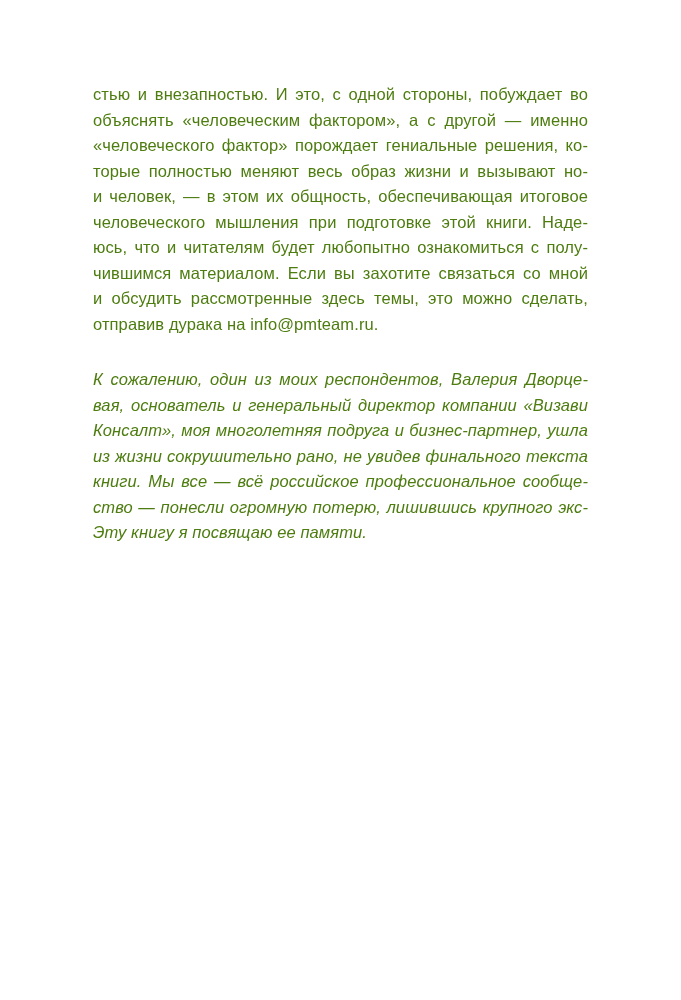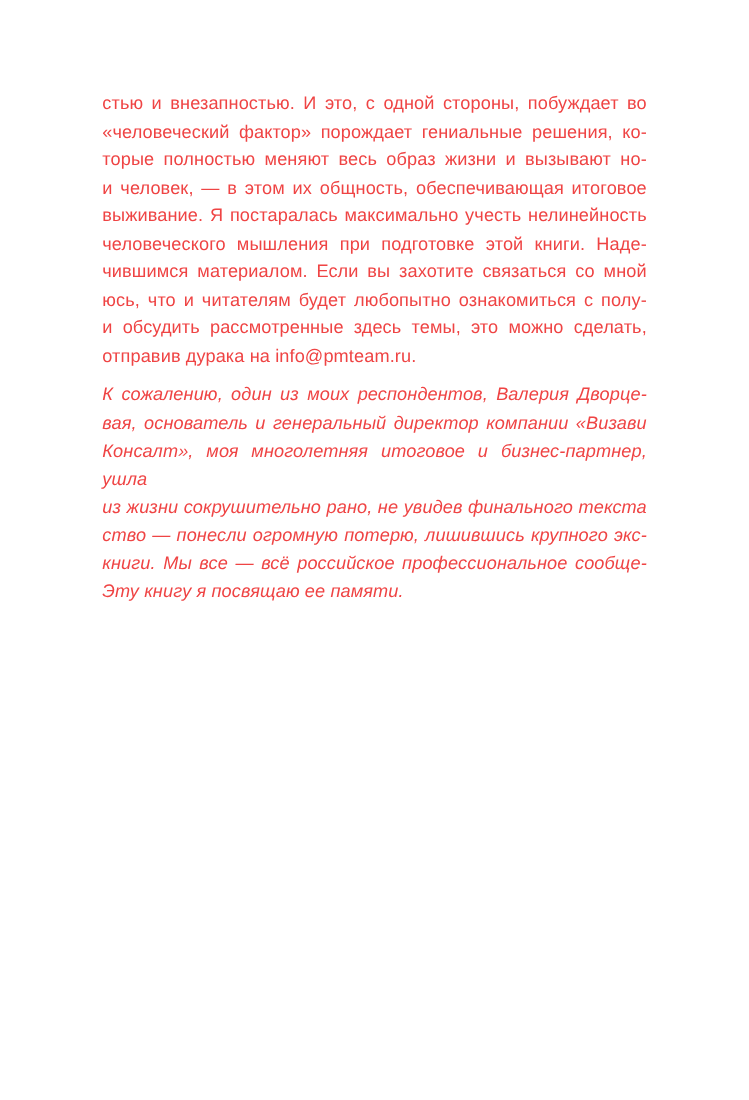"стью и внезапностью. И это," .page { color: #ef4444 -> #4d7c0f }
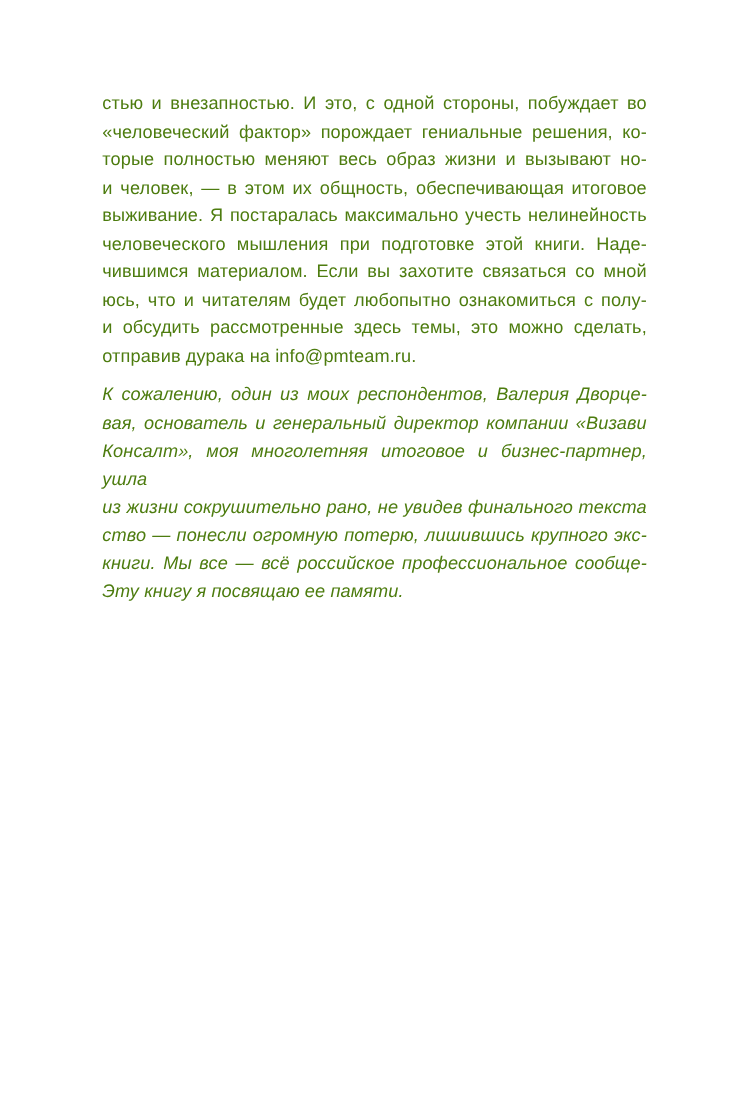"объяснять «человеческим фактором», а с" div.line { html: none -> <div>объяснять «человеческим фактором», а с другой — именно</div> }
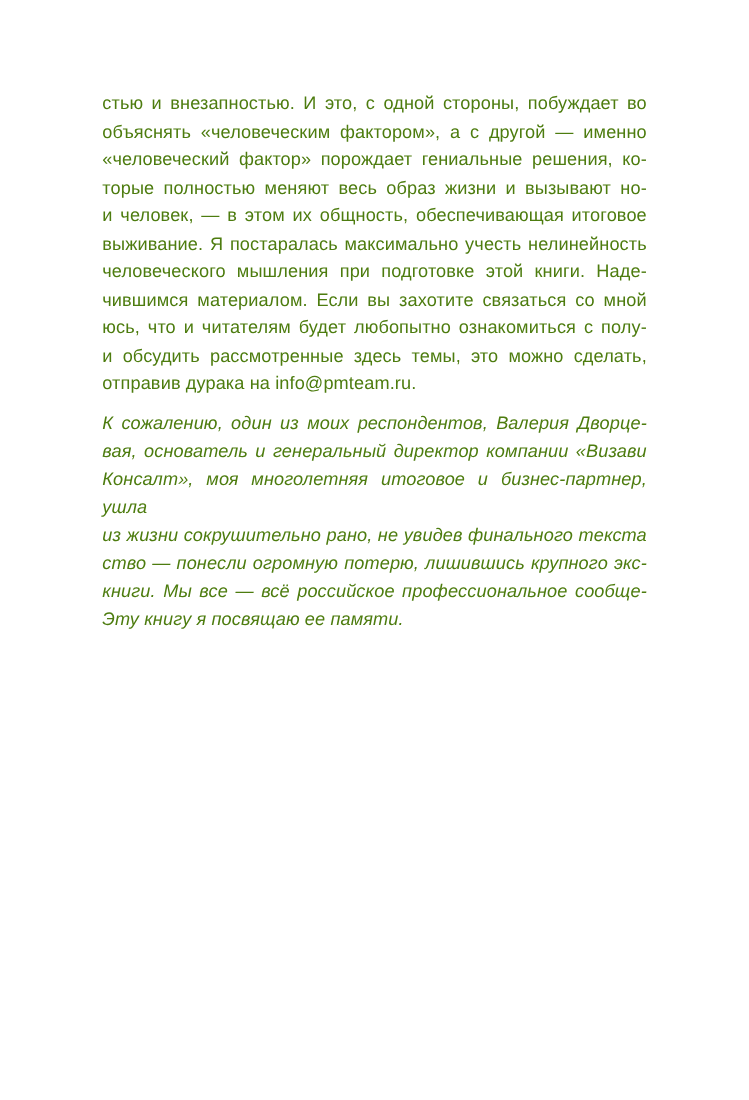"«человеческий фактор» порождает" div.line { text: человеческий -> человеческого }
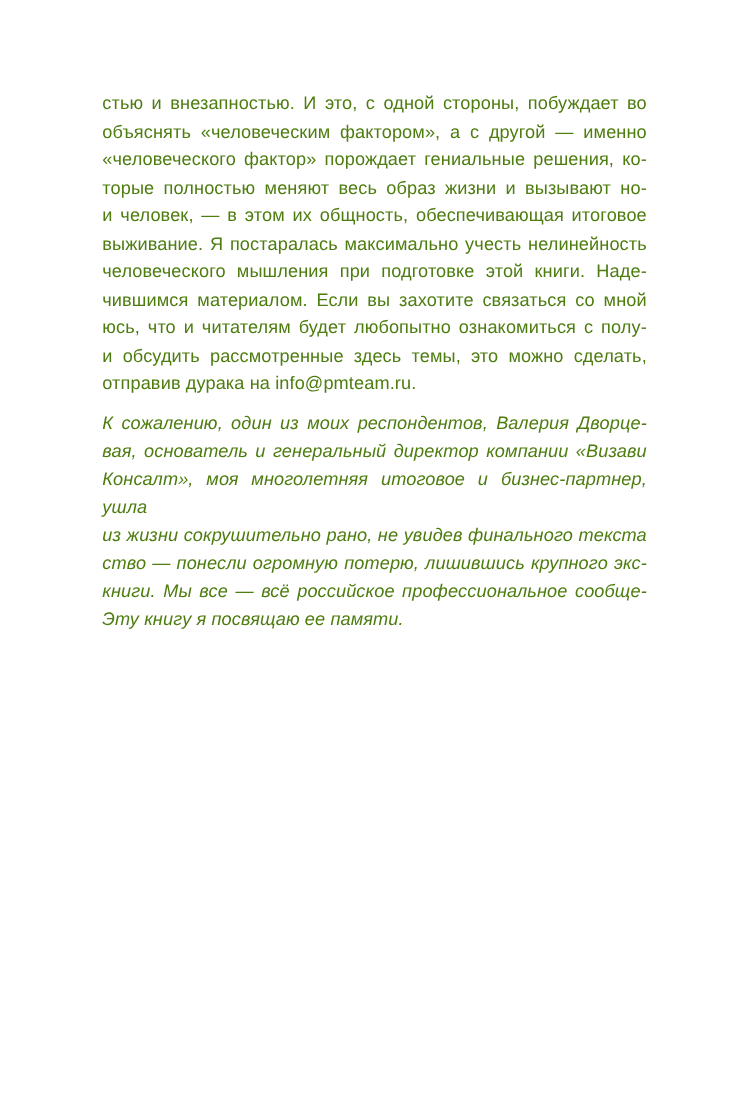"выживание. Я постаралась максимально" div.line { html: <div>выживание. Я постаралась максимально учесть нелинейность</div> -> none }
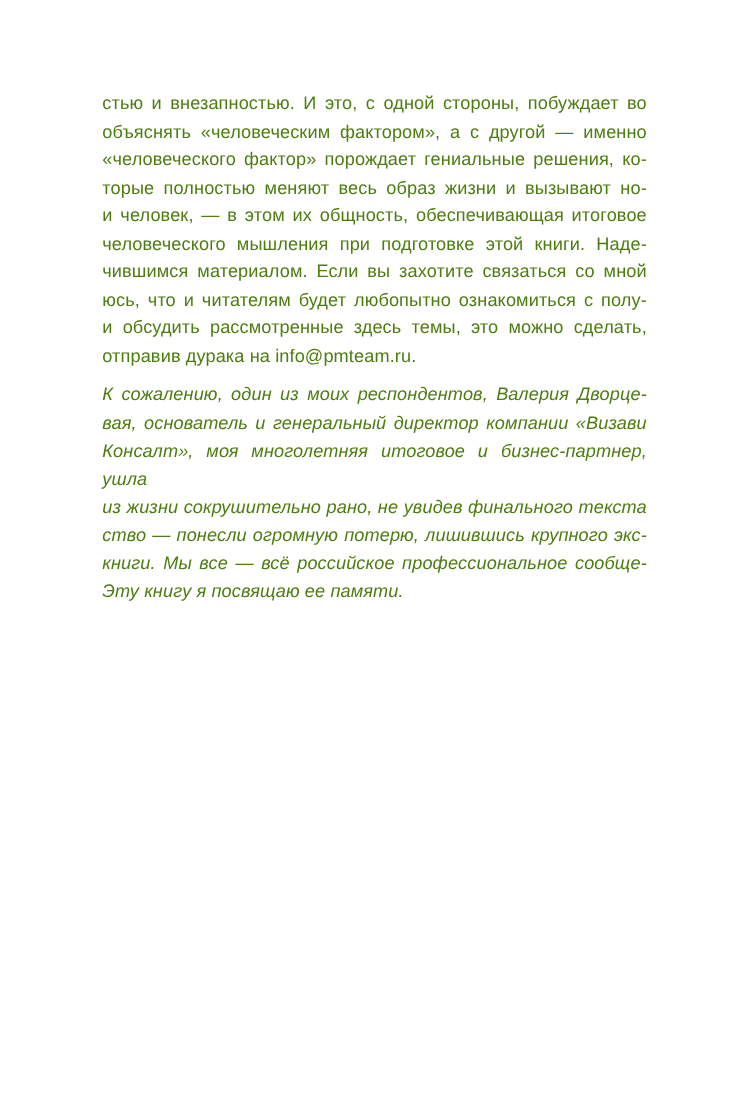"чившимся материалом. Если вы захотите" div.line { order: before "юсь, что и читателям будет" -> after "юсь, что и читателям будет" }
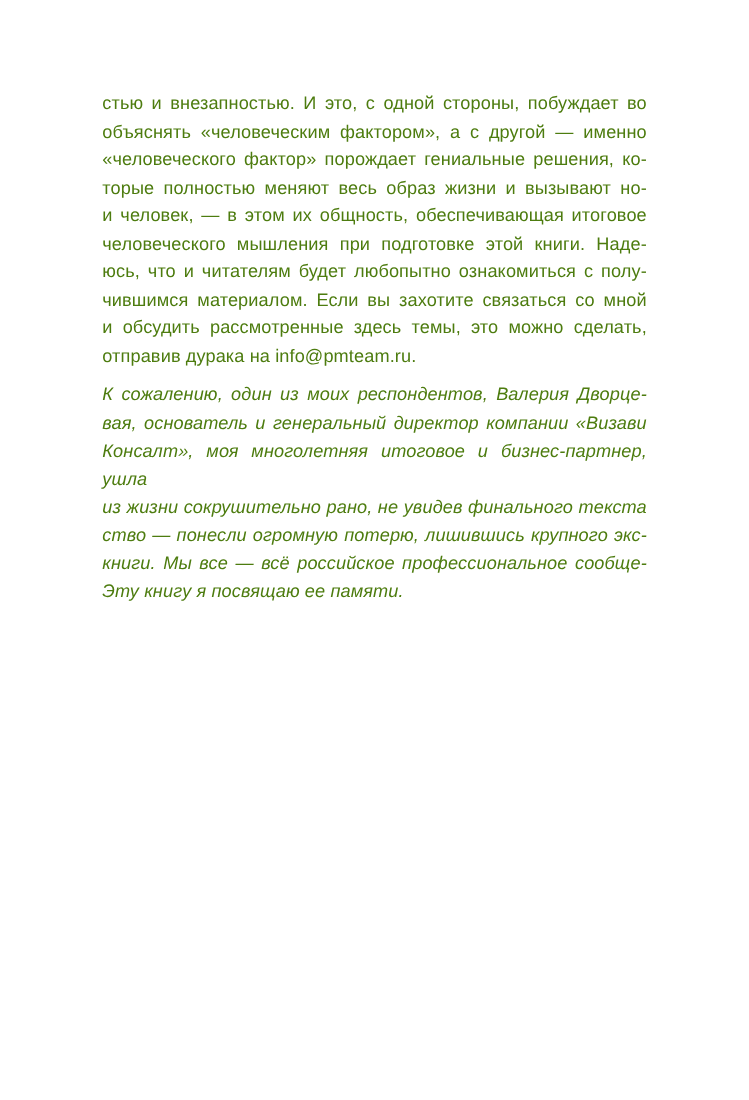"К сожалению, один из моих" .paragraph.italic { margin-top: 10px -> 30px }
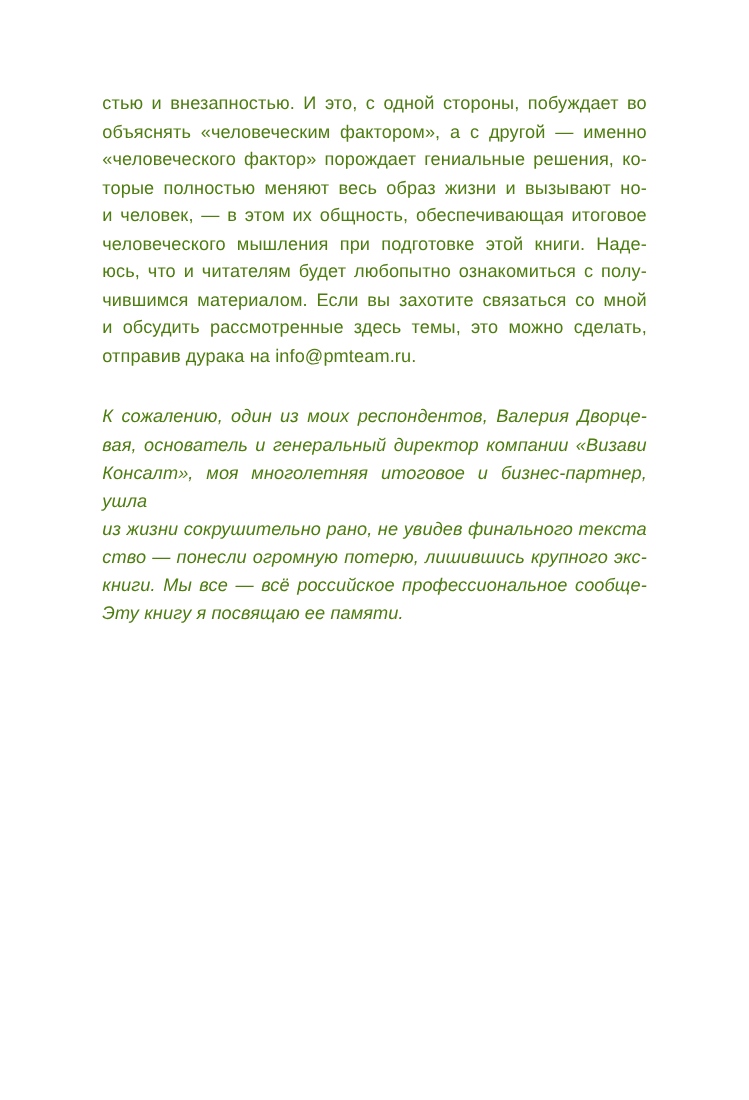"Консалт», моя многолетняя итоговое и" div.line { text: итоговое -> подруга }
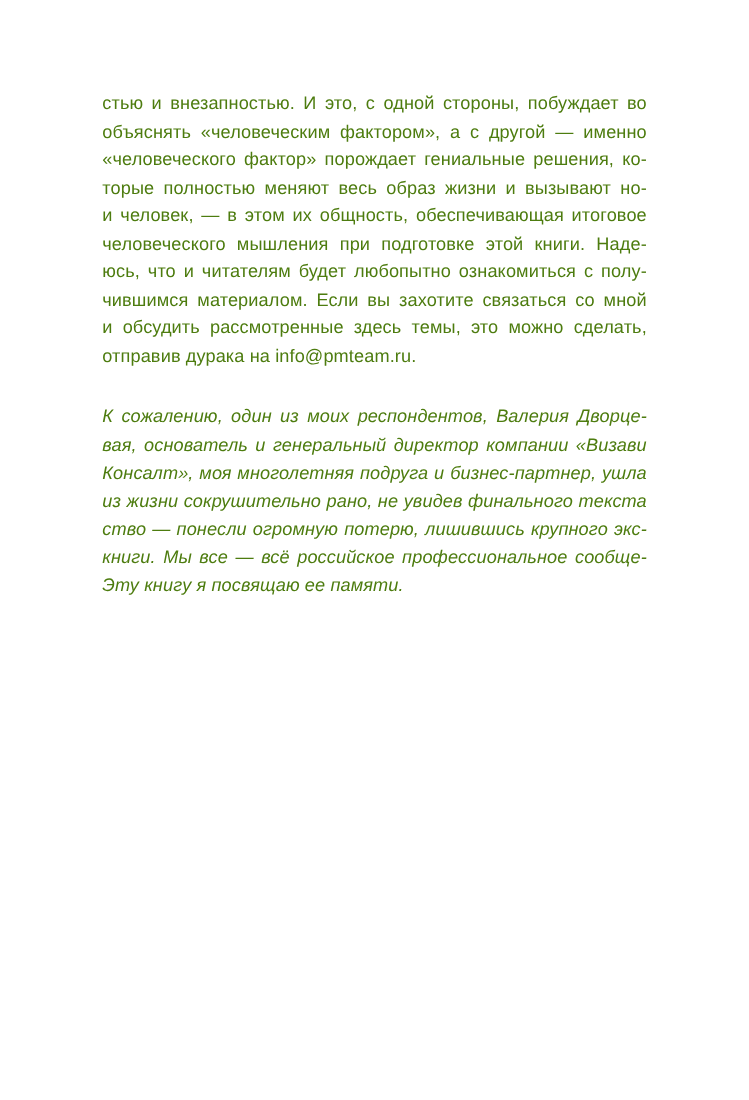"ство — понесли огромную потерю," div.line { order: before "книги. Мы все — всё" -> after "книги. Мы все — всё" }
